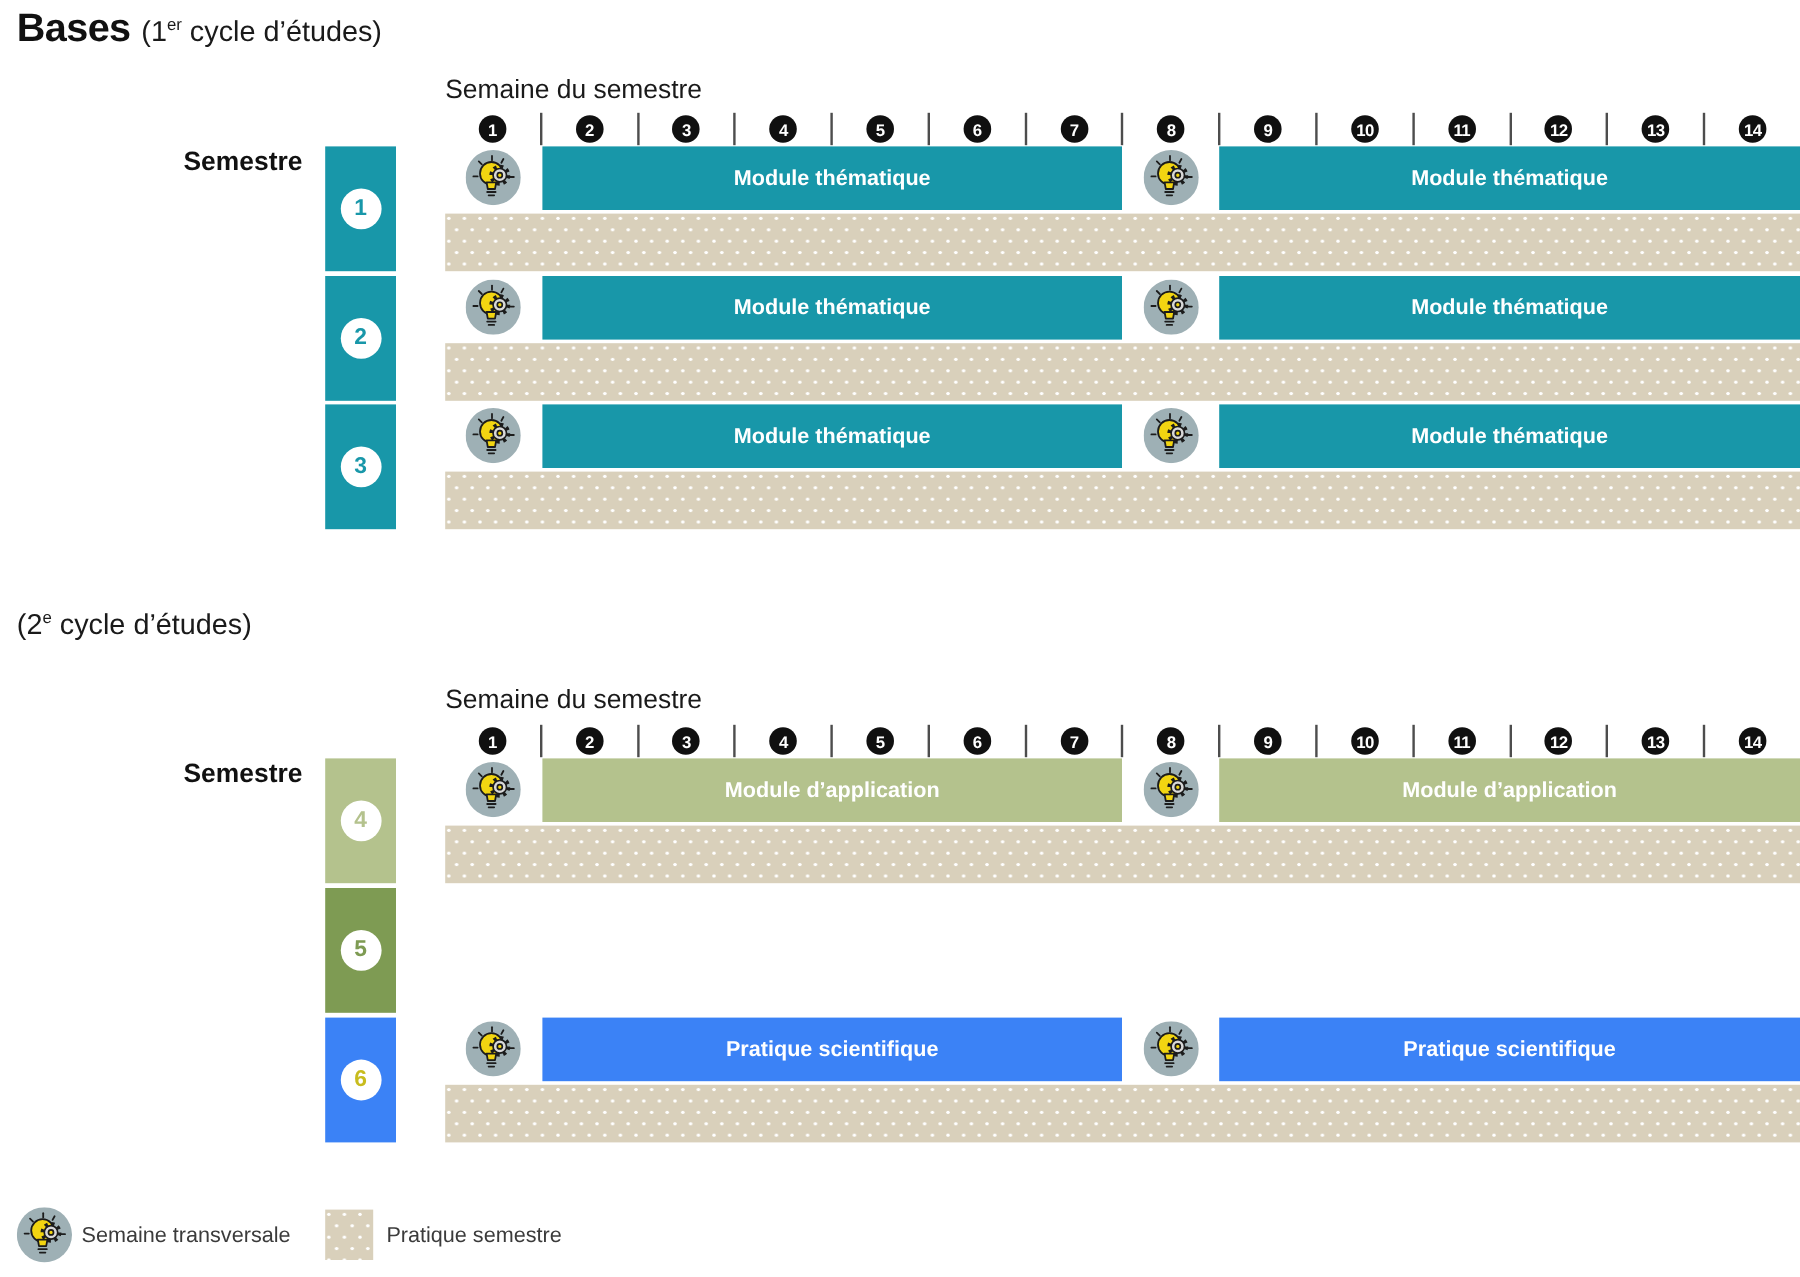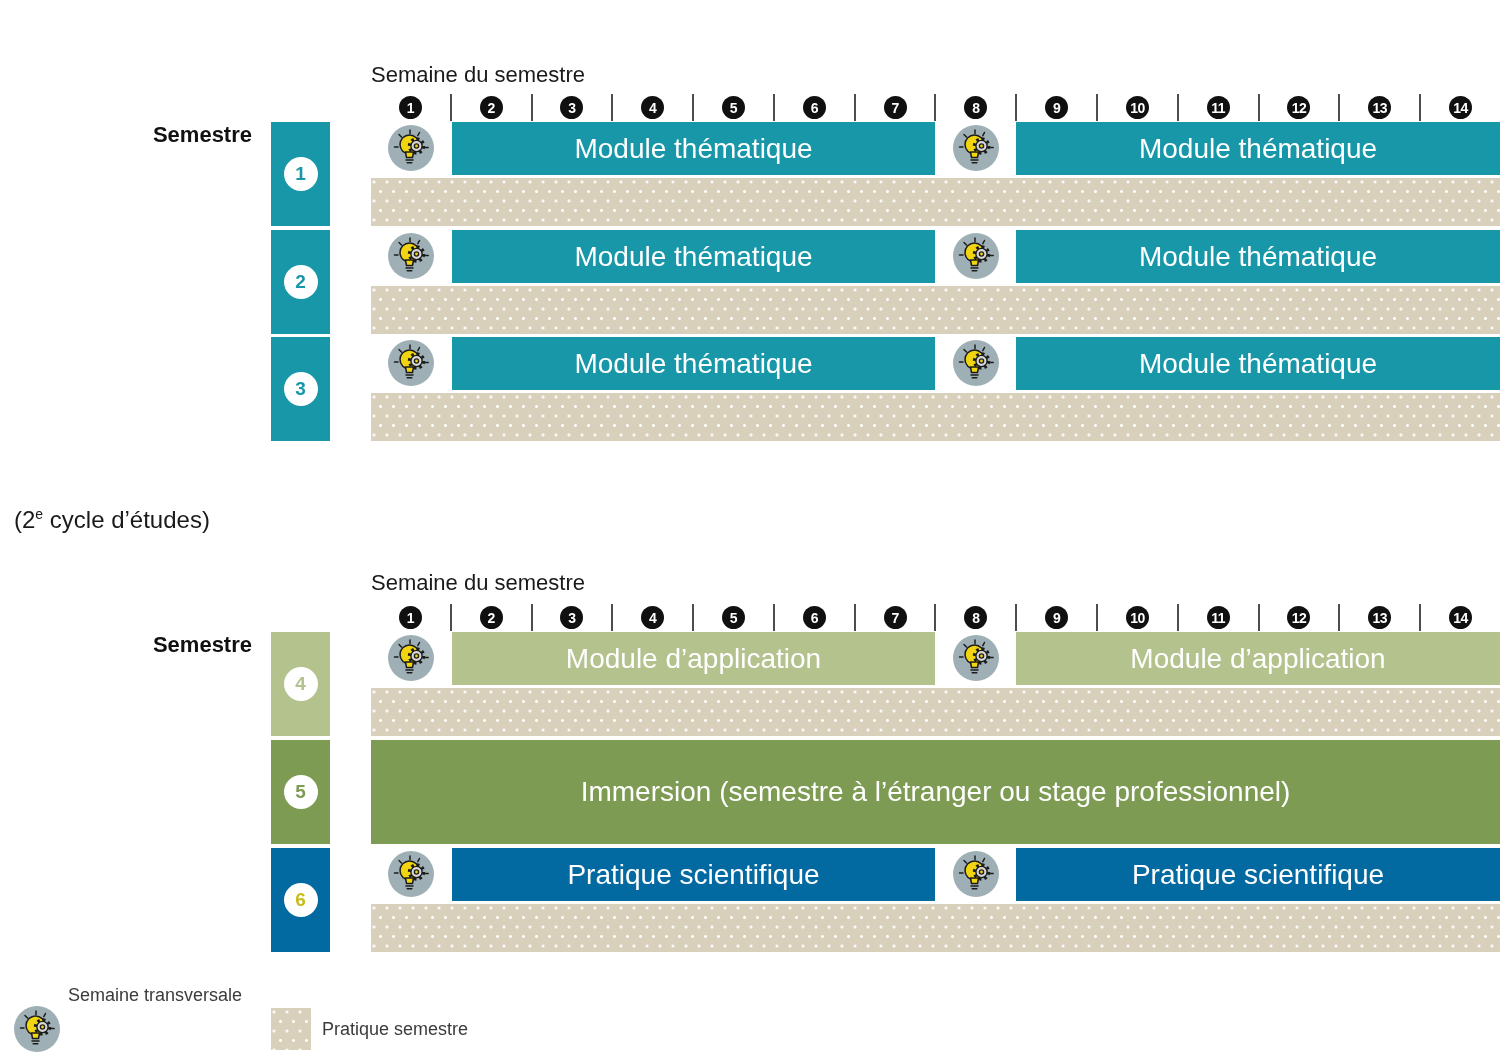"Bases" div.sec-title { html: none -> <div> <span>Bases</span> <span><span>(1</span><sup>er</sup><span> cycle d’études)</span></span> </div> }
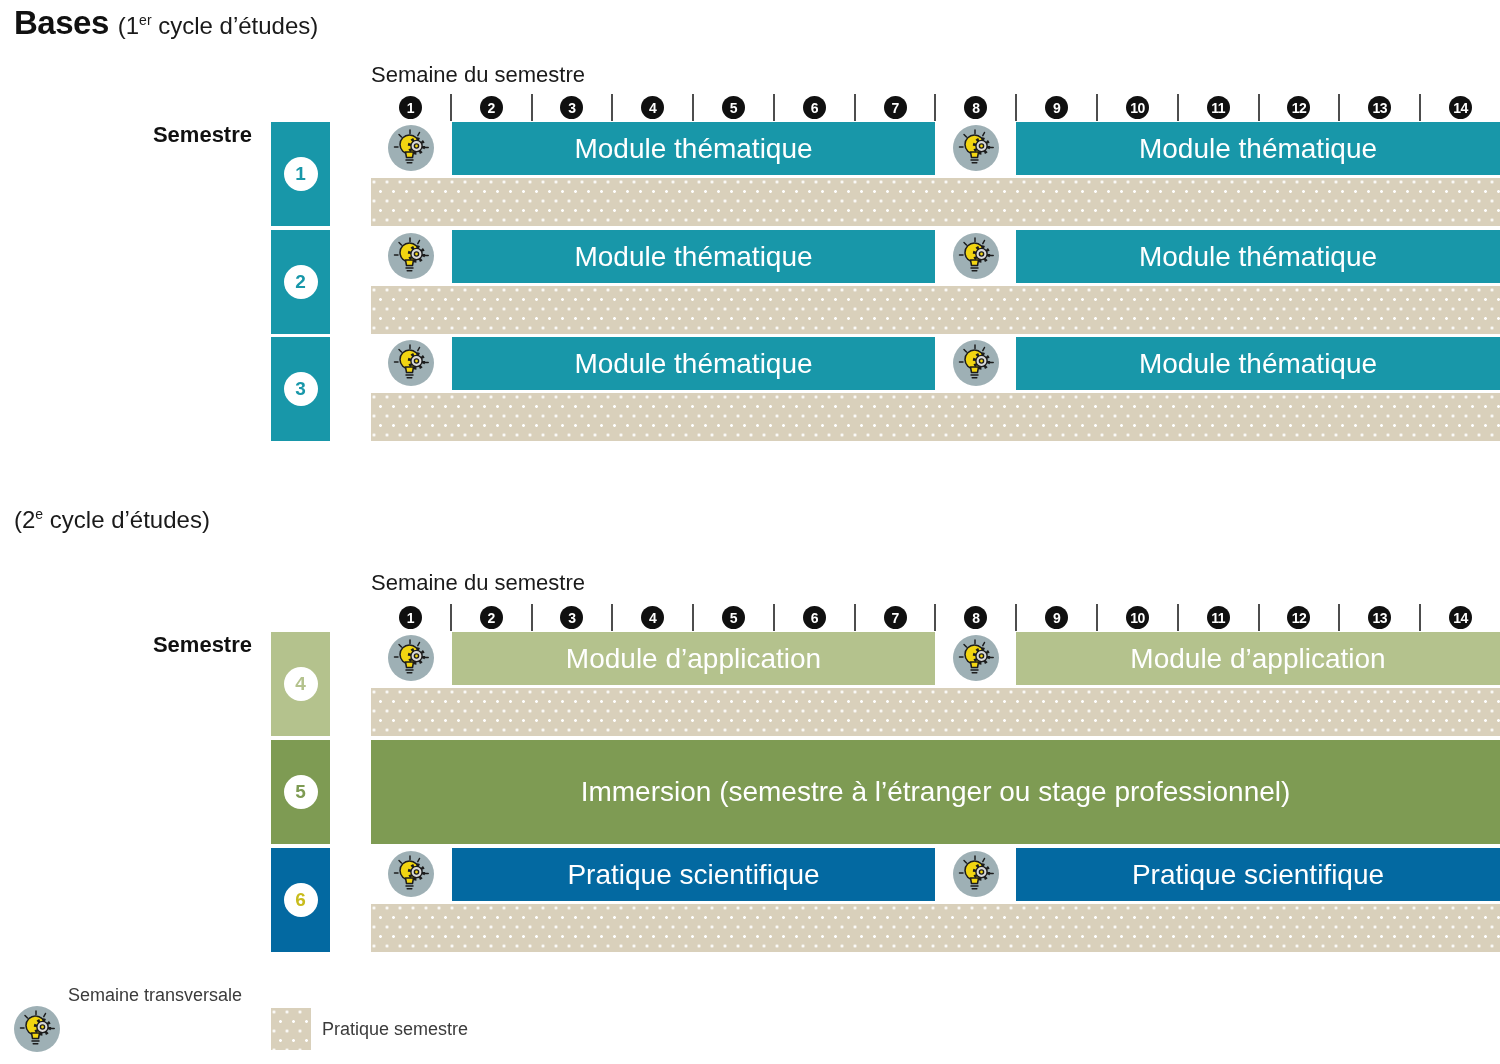"Module thématique" .bar { font-size: 28px -> 18px; font-weight: normal -> bold }
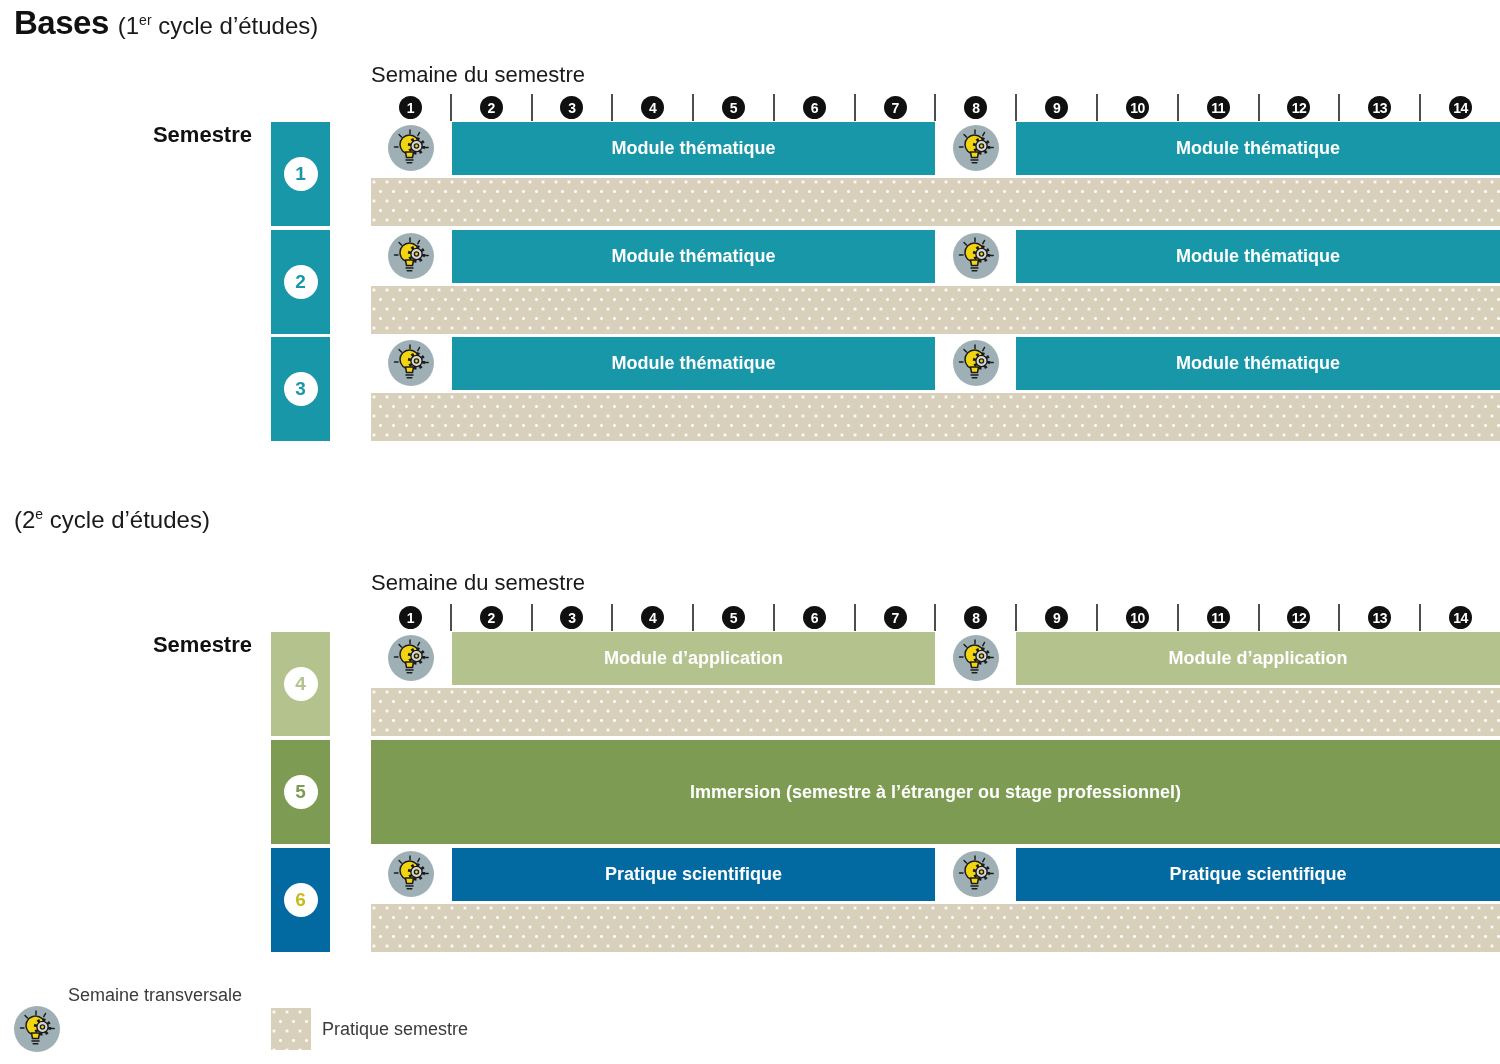"Immersion (semestre à l’étranger ou" div.bar { html: <div>Immersion (semestre à l’étranger ou stage professionnel)</div> -> none }
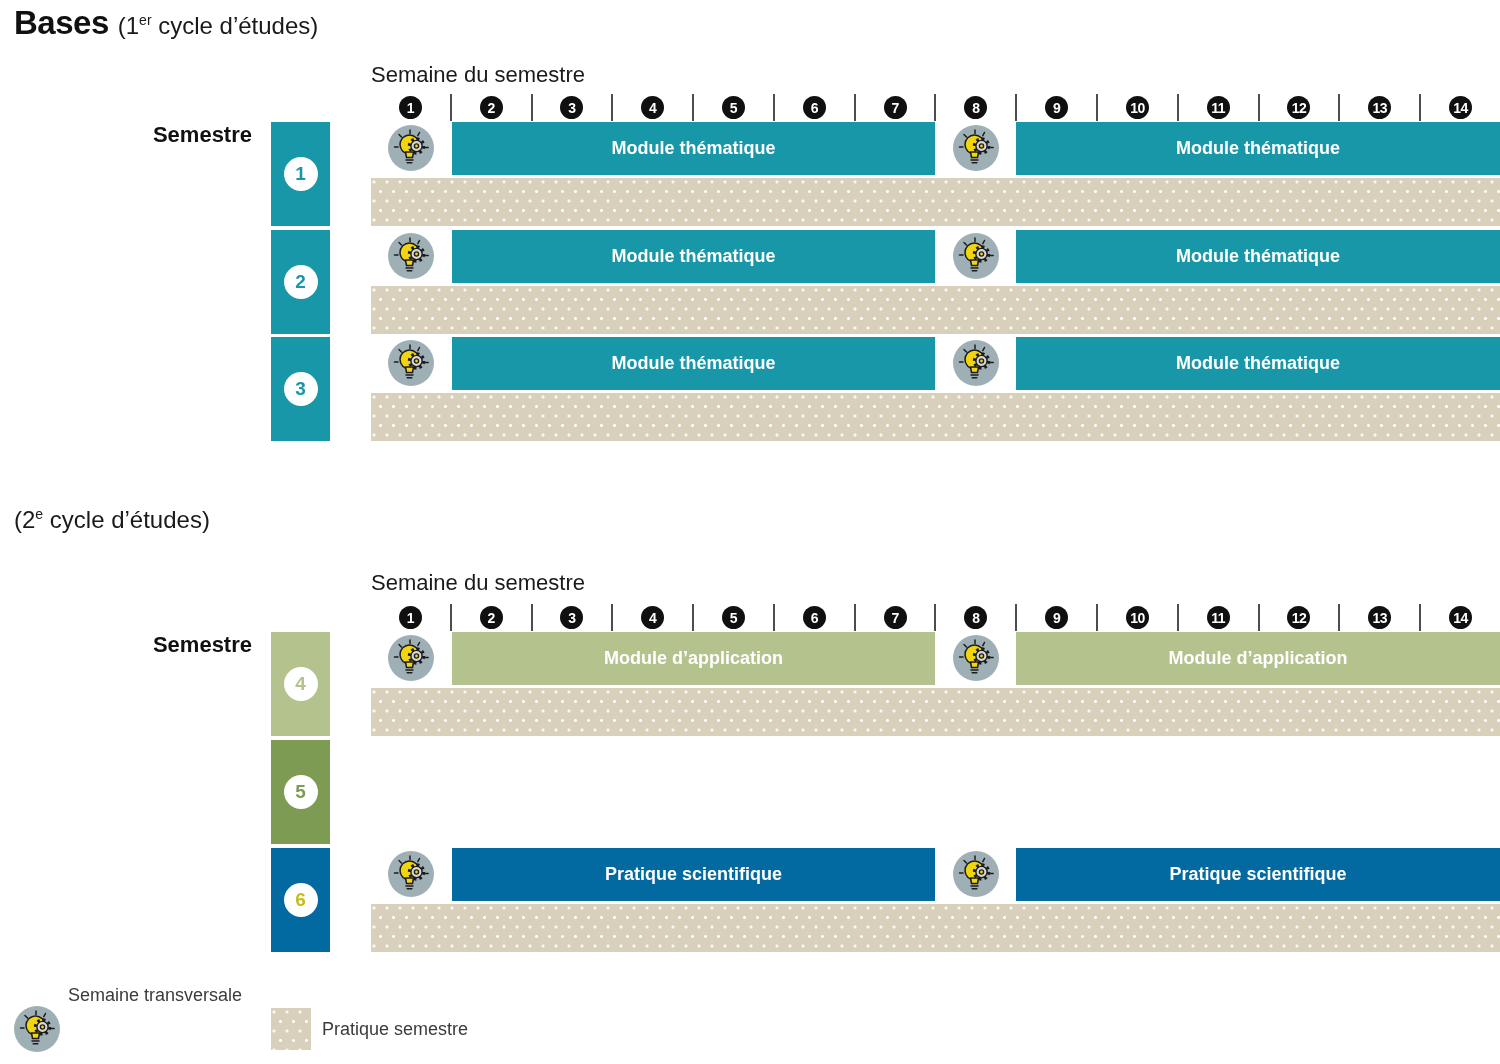"Pratique scientifique" .c-chart { background: #0369a1 -> #3b82f6 }
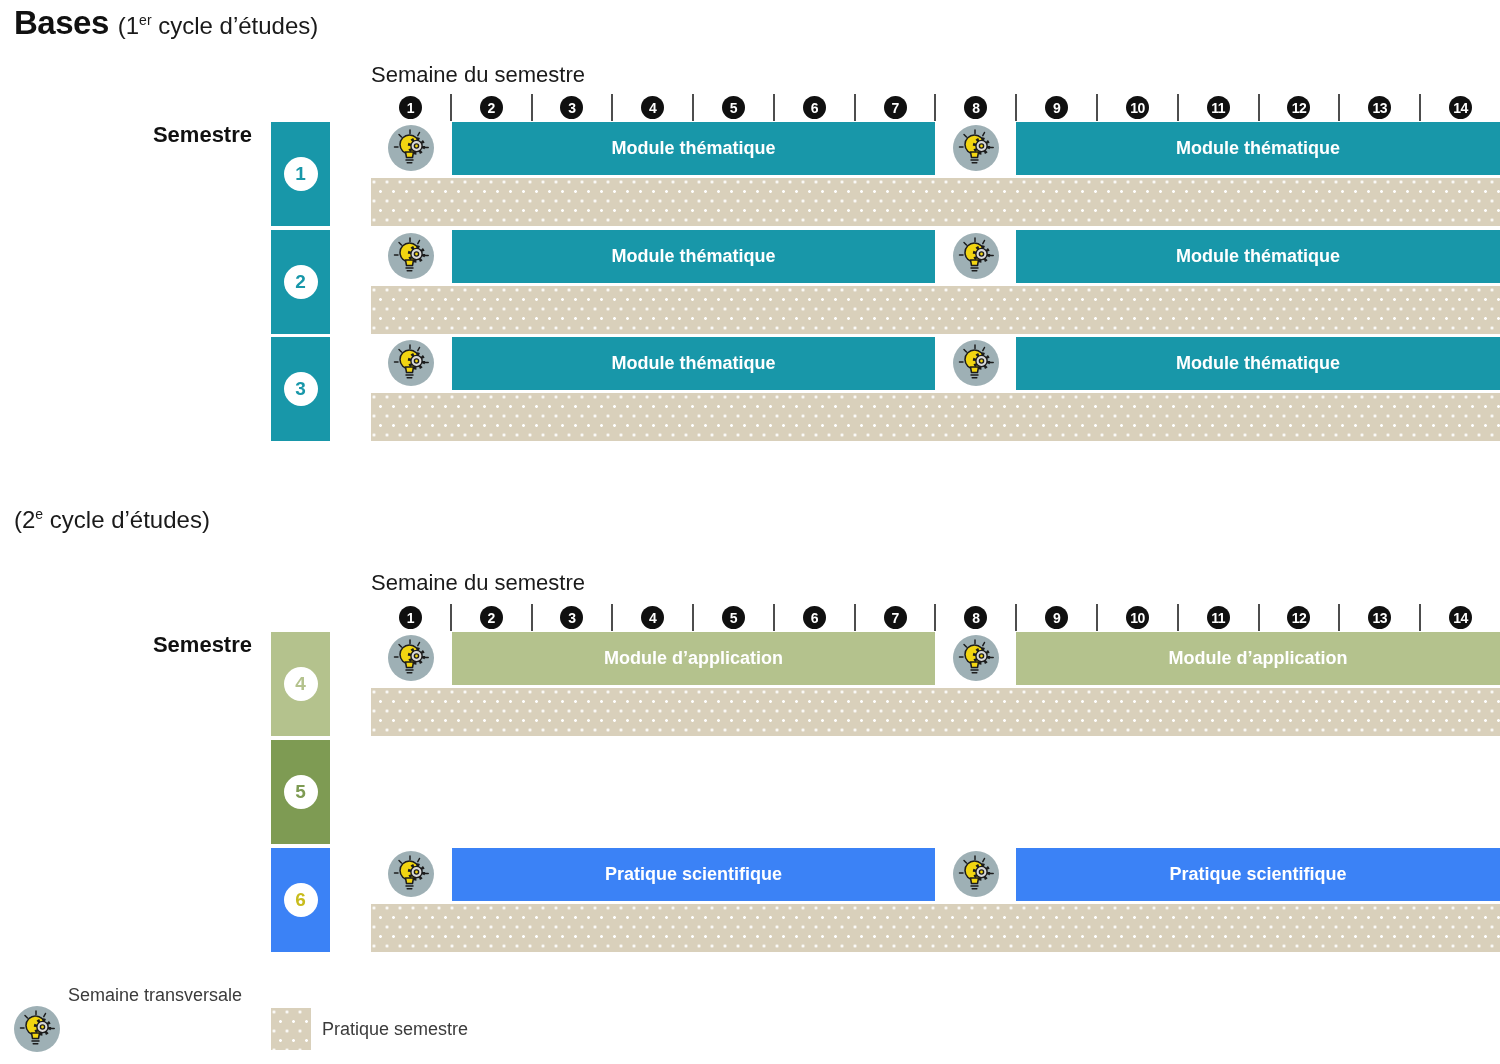"Semaine transversale" span.legend-label { top: 972px -> 1006px }
